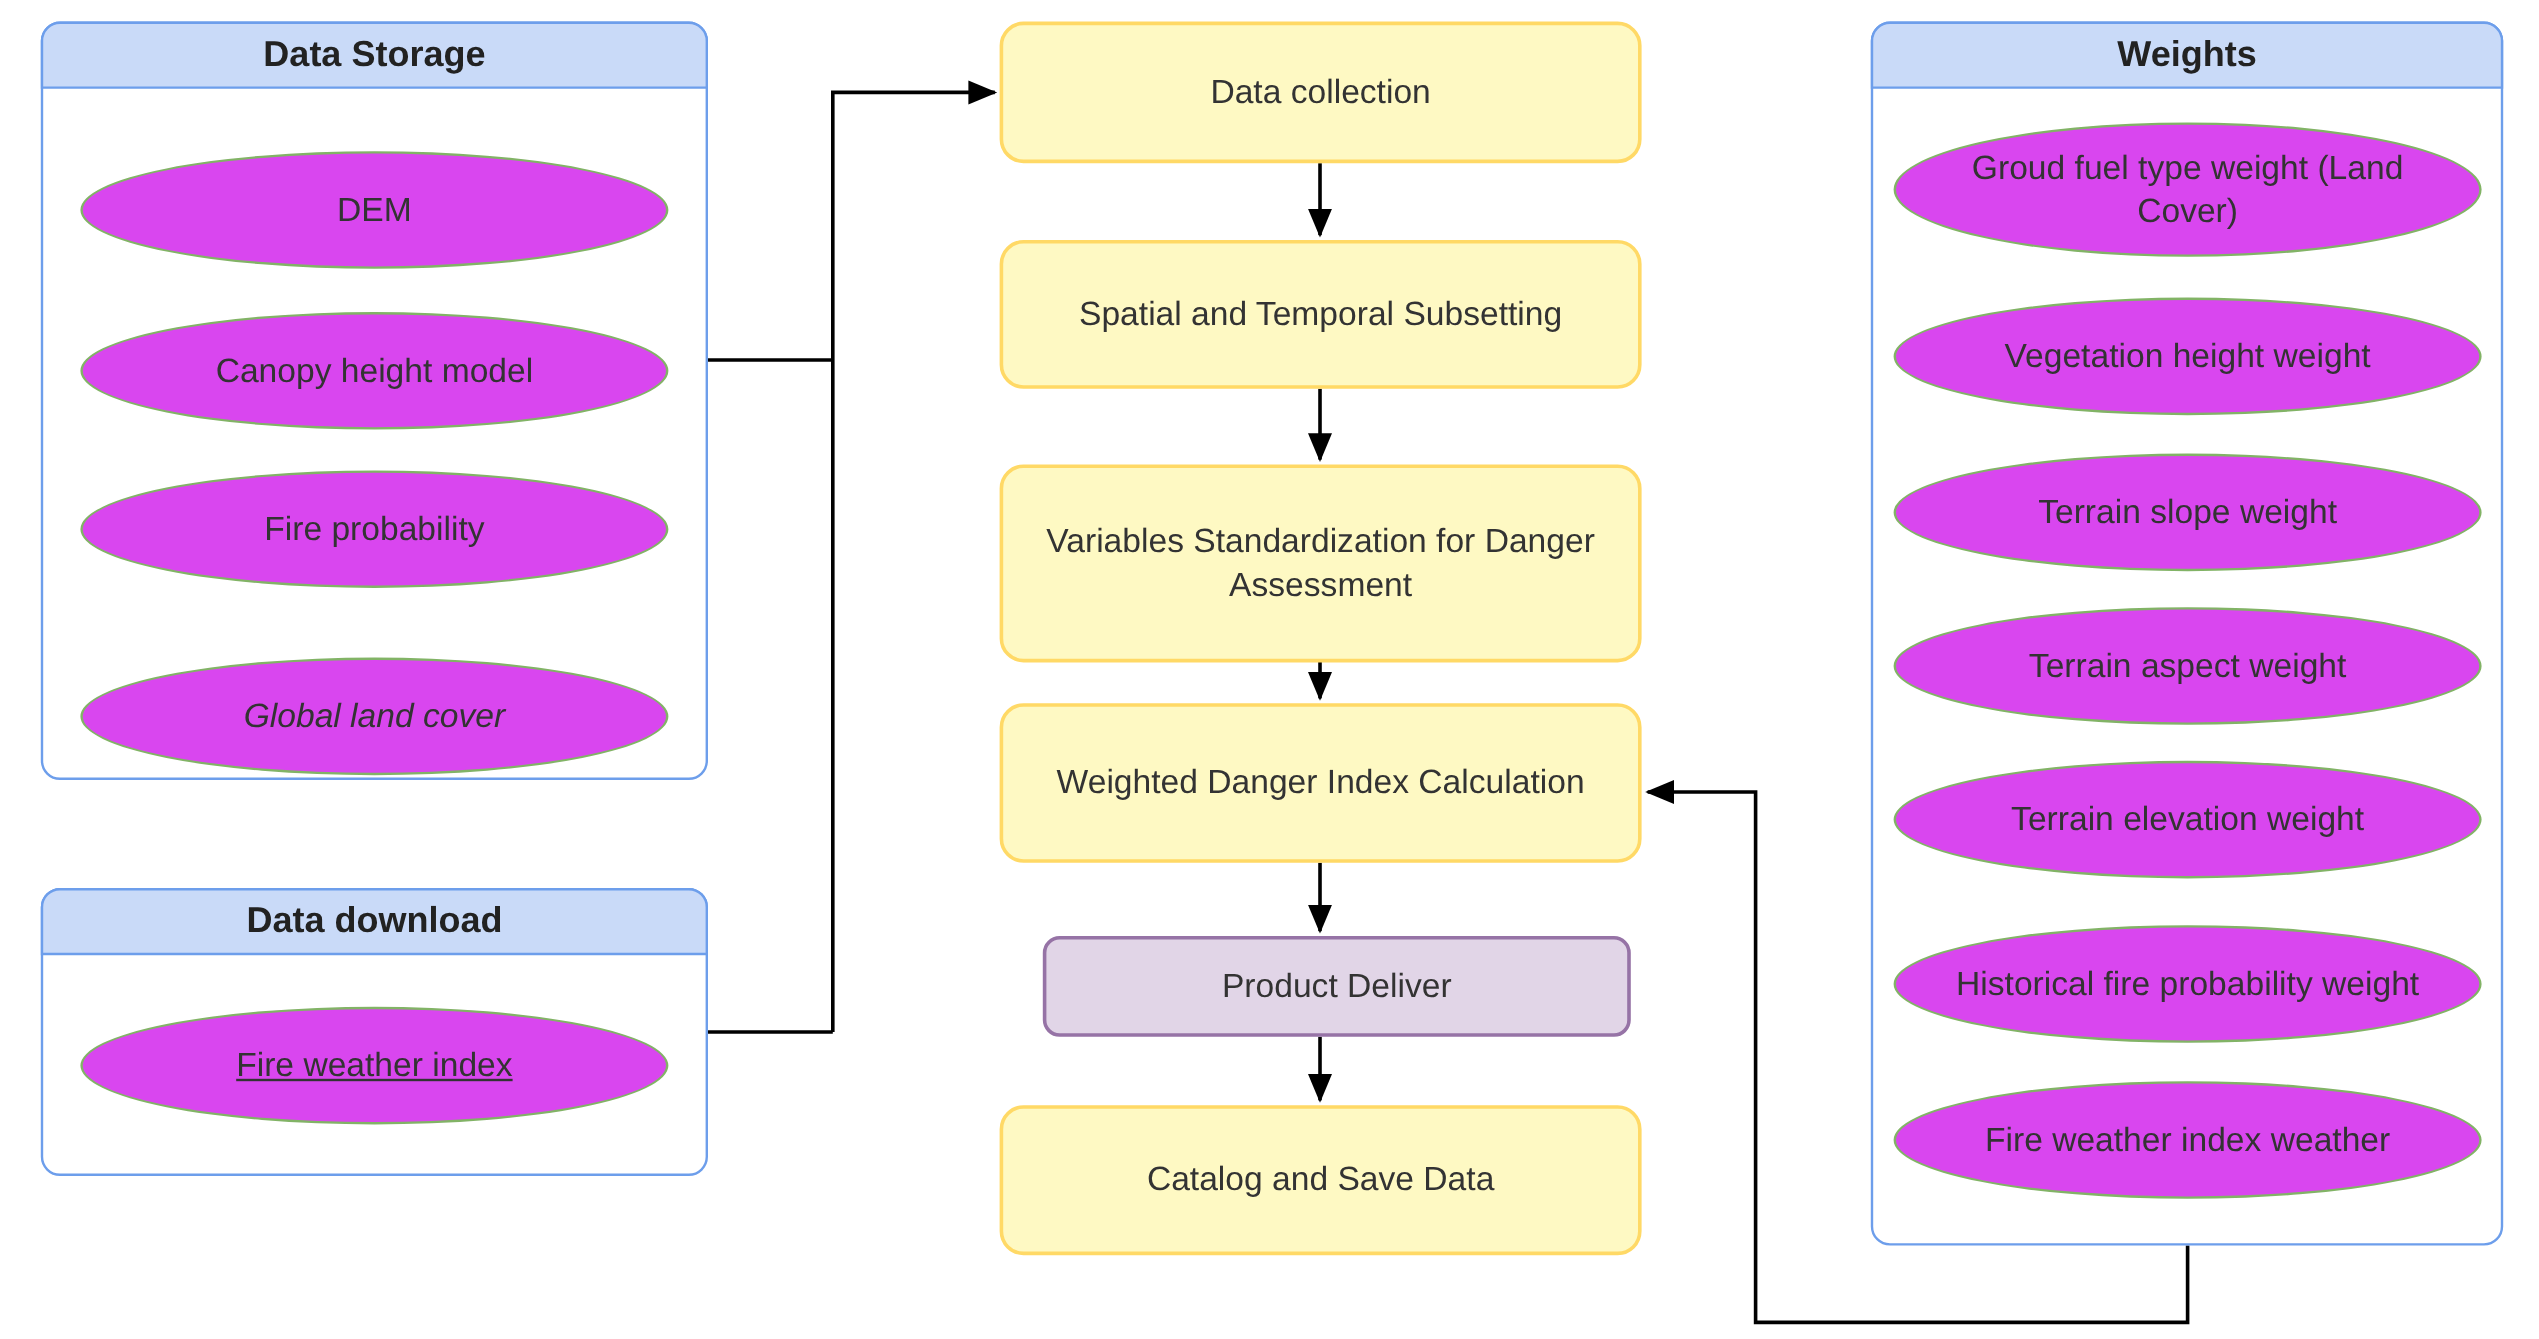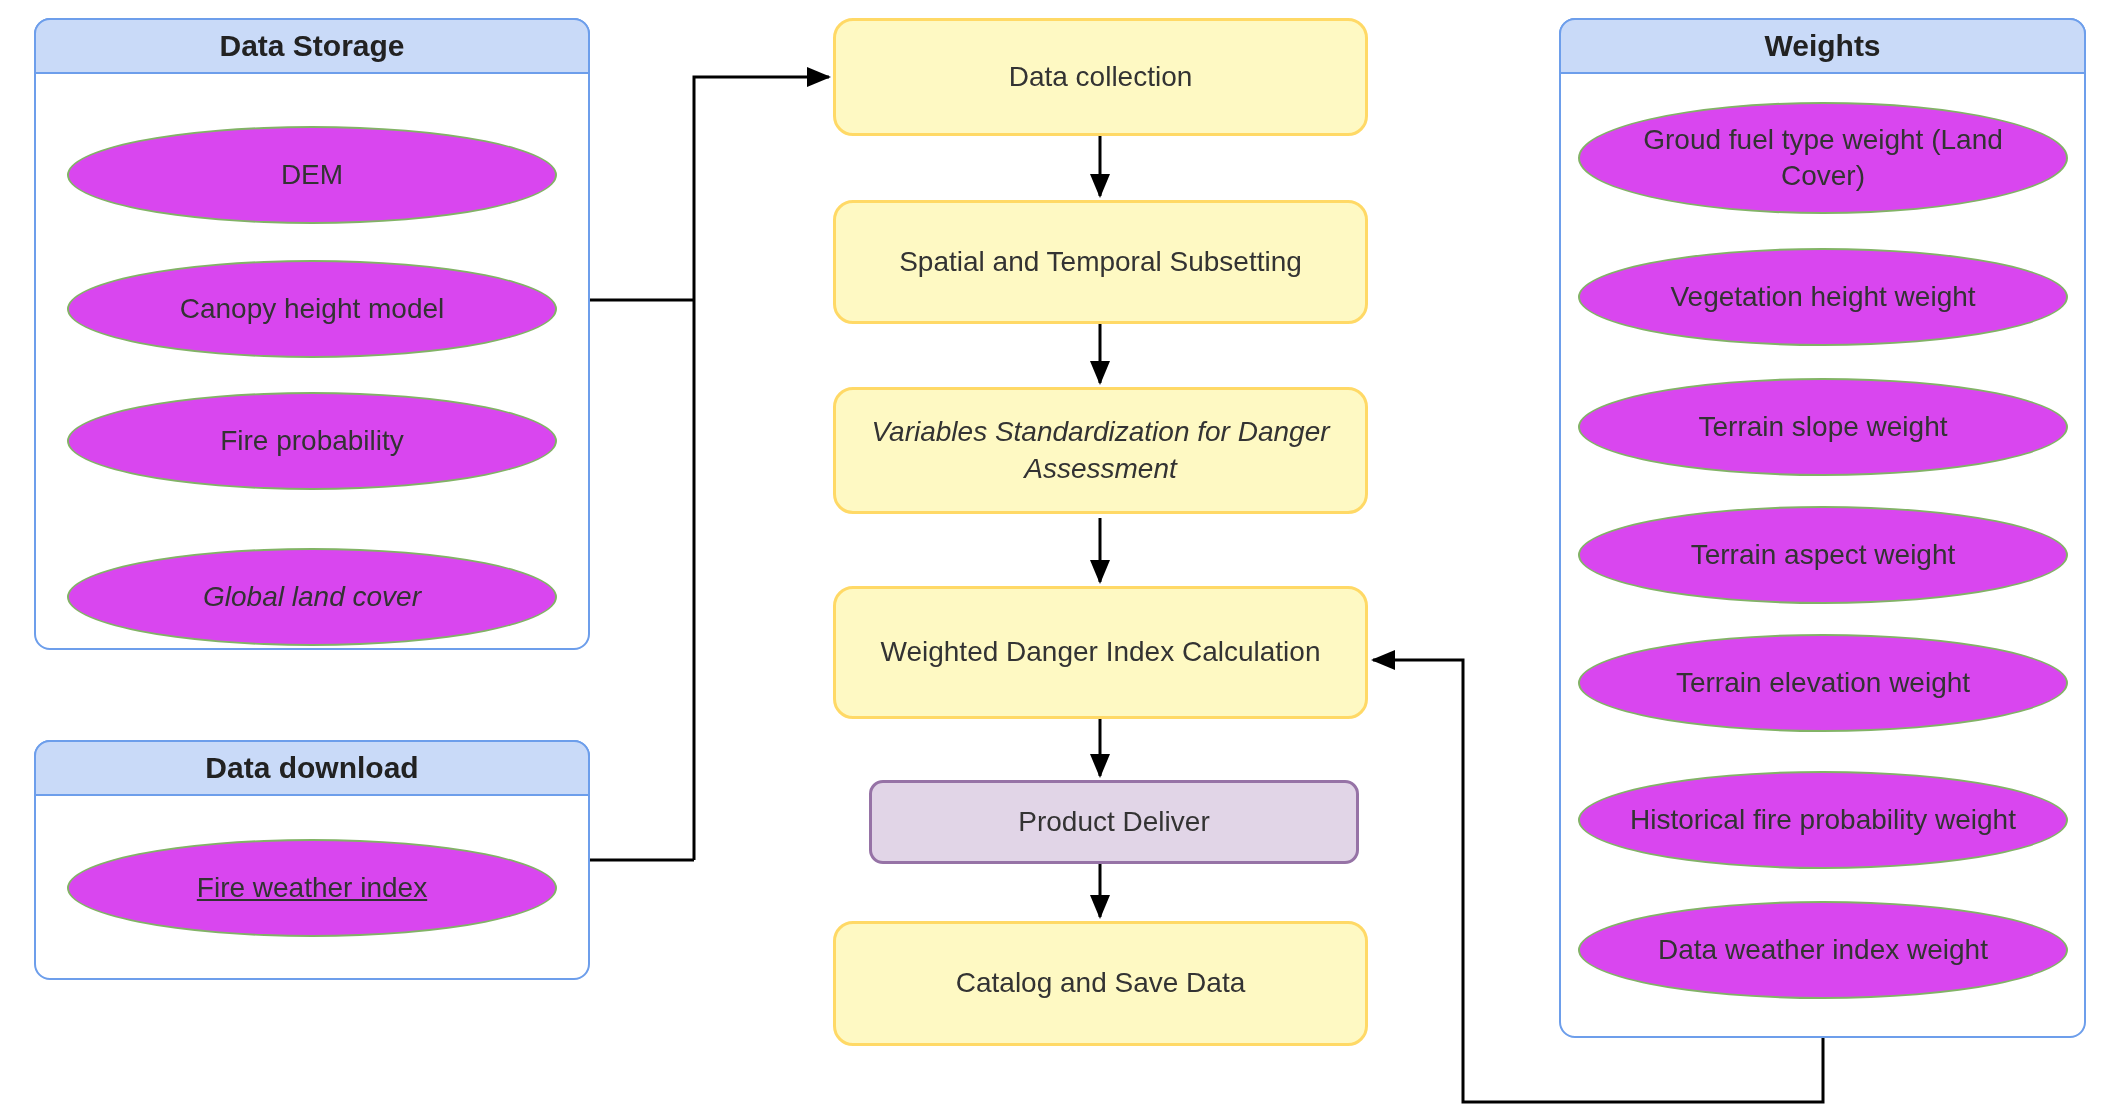"Variables Standardization for Danger" div.step { font-style: italic -> none; height: 127px -> 165px }
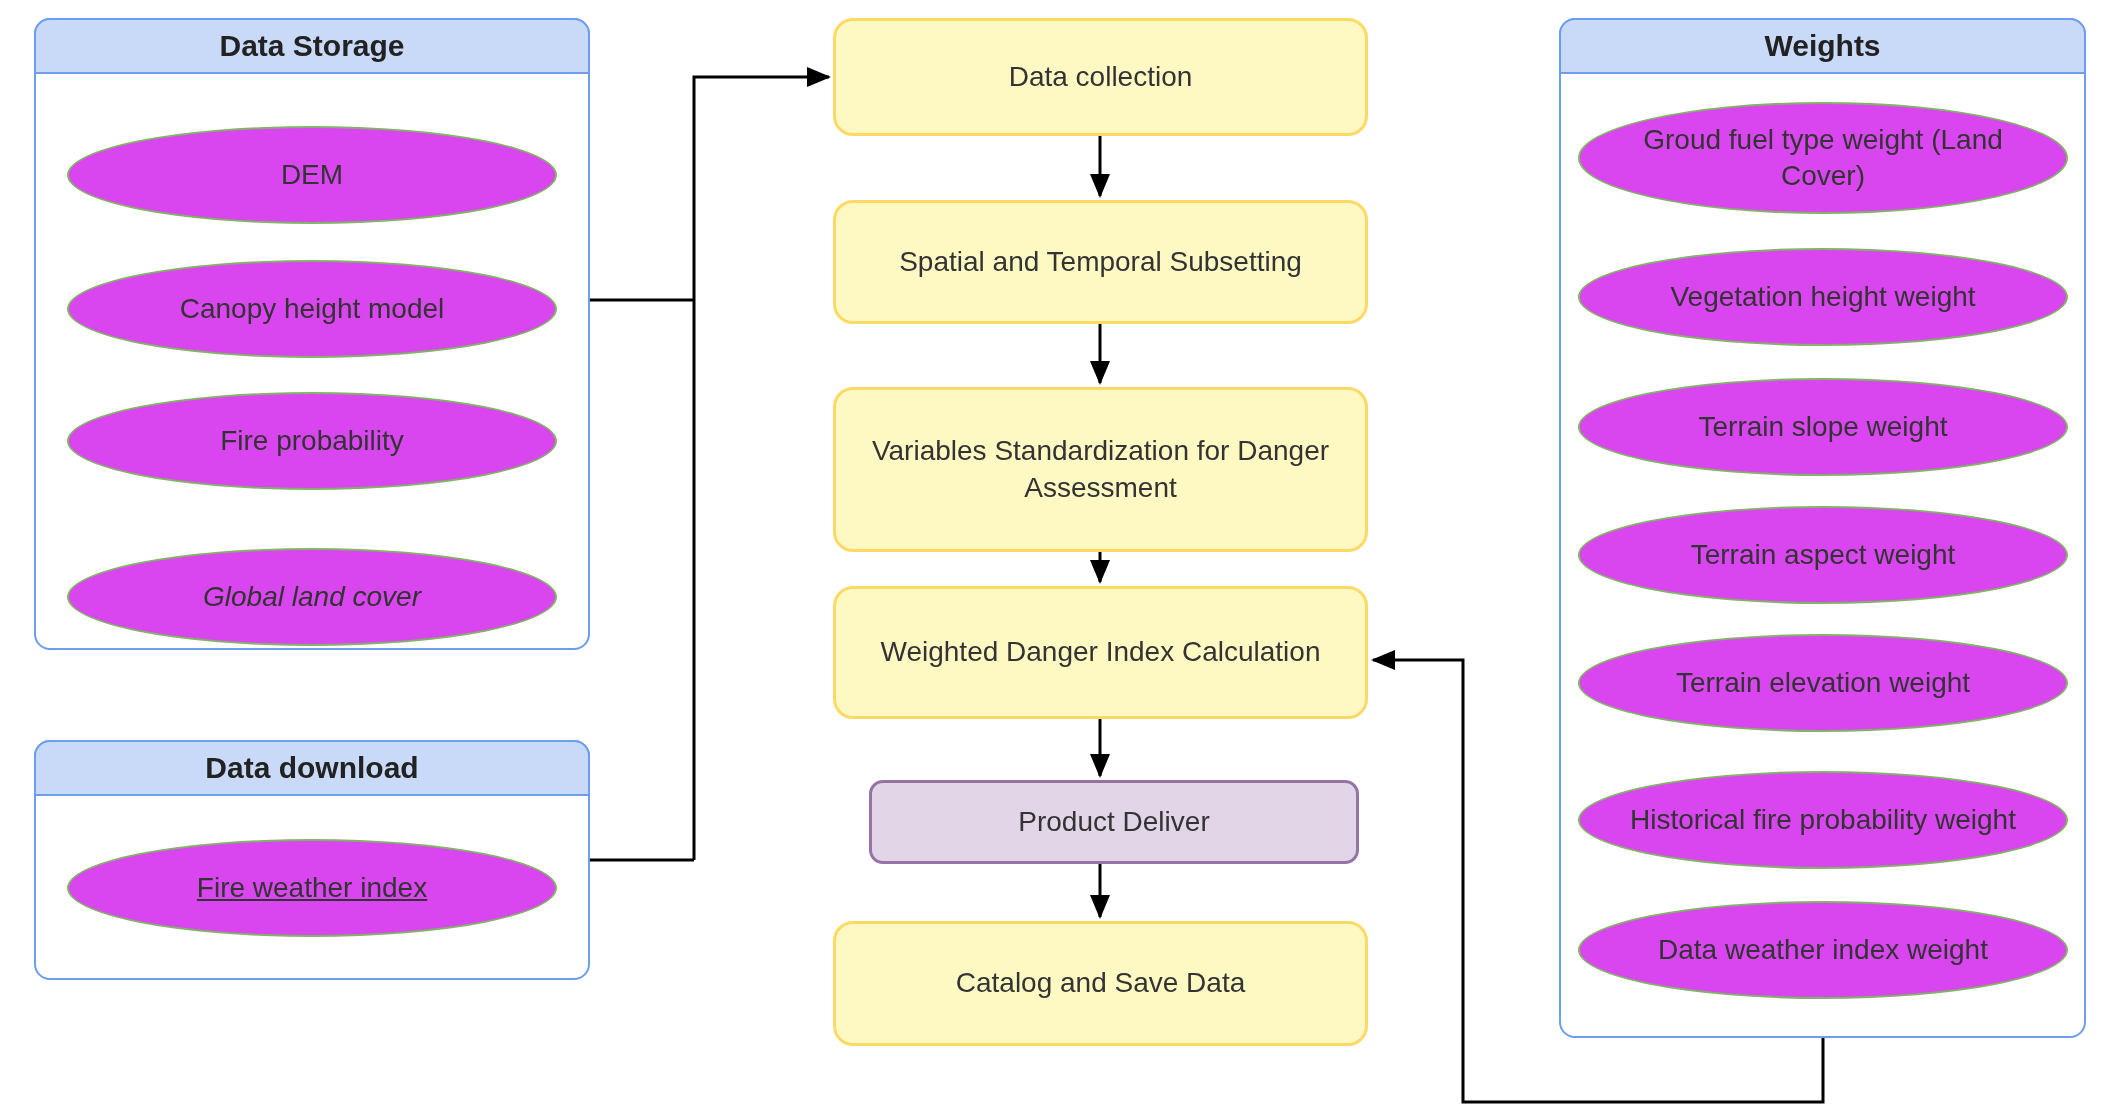"Data weather index weight" span.txt { text: Data weather index weight -> Fire weather index weather }
